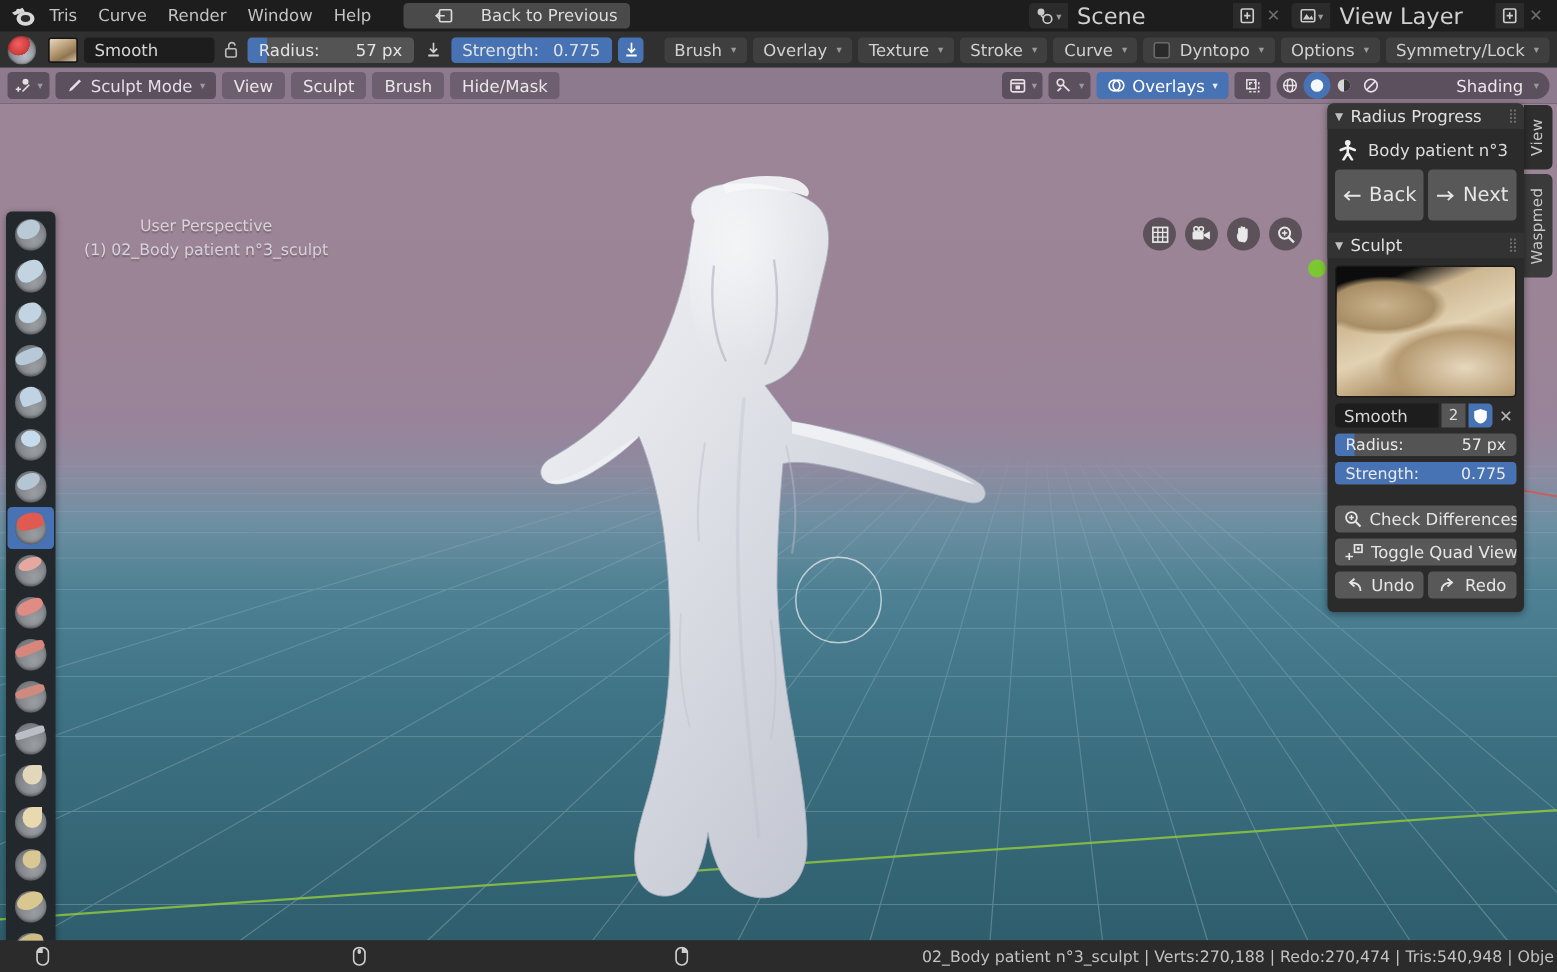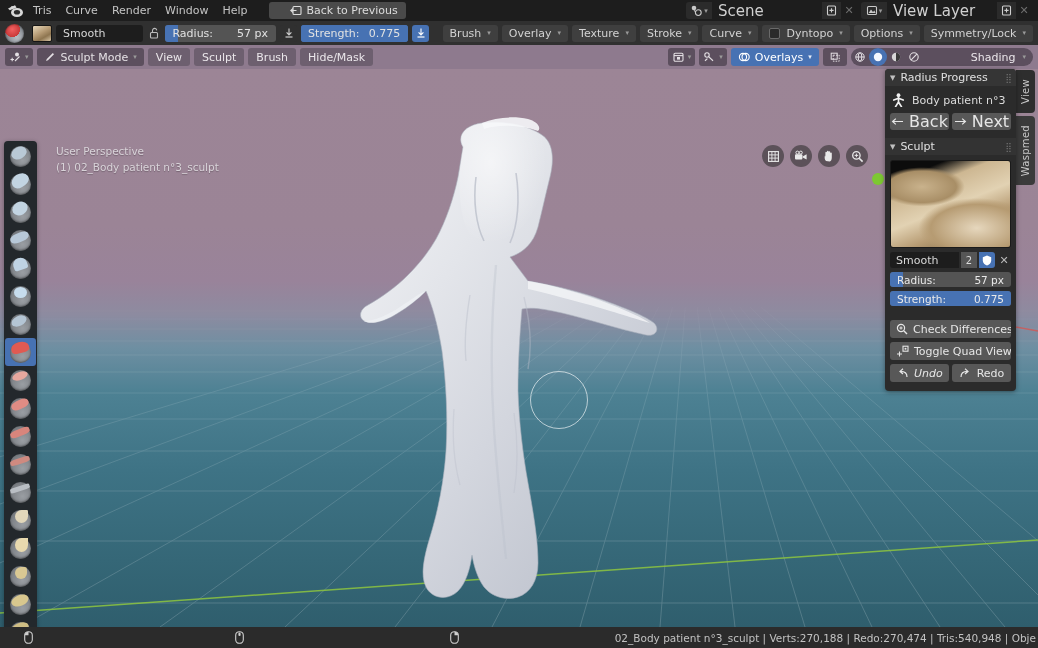"Back to Previous" .back-btn { gap: 5px -> 19px }
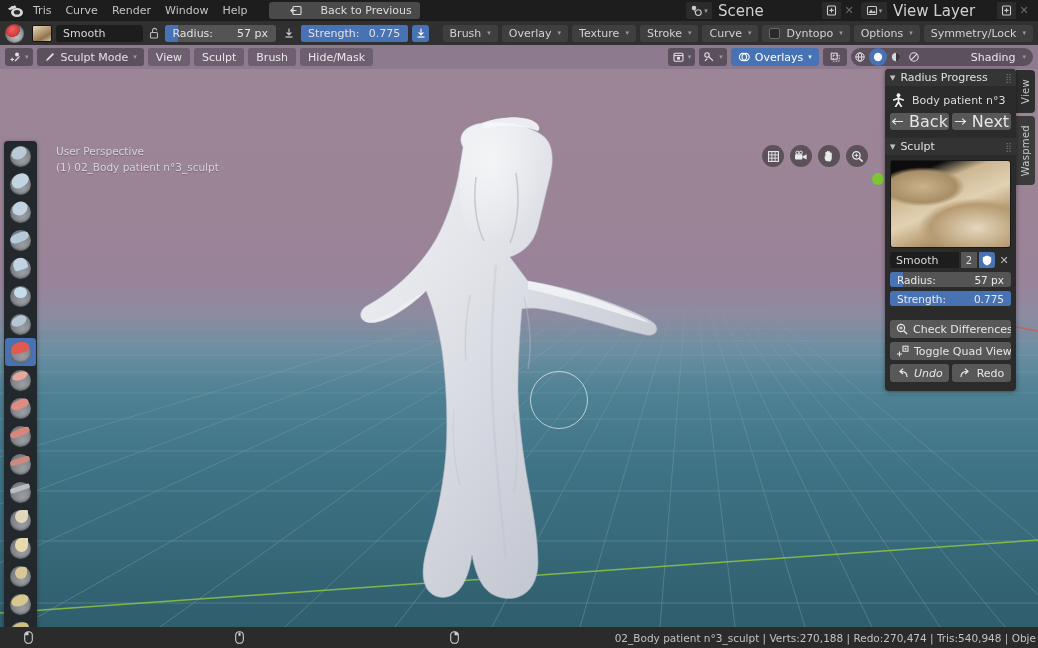"Back" .nav-btn { font-size: 16px -> 13px; height: 17px -> 34px }
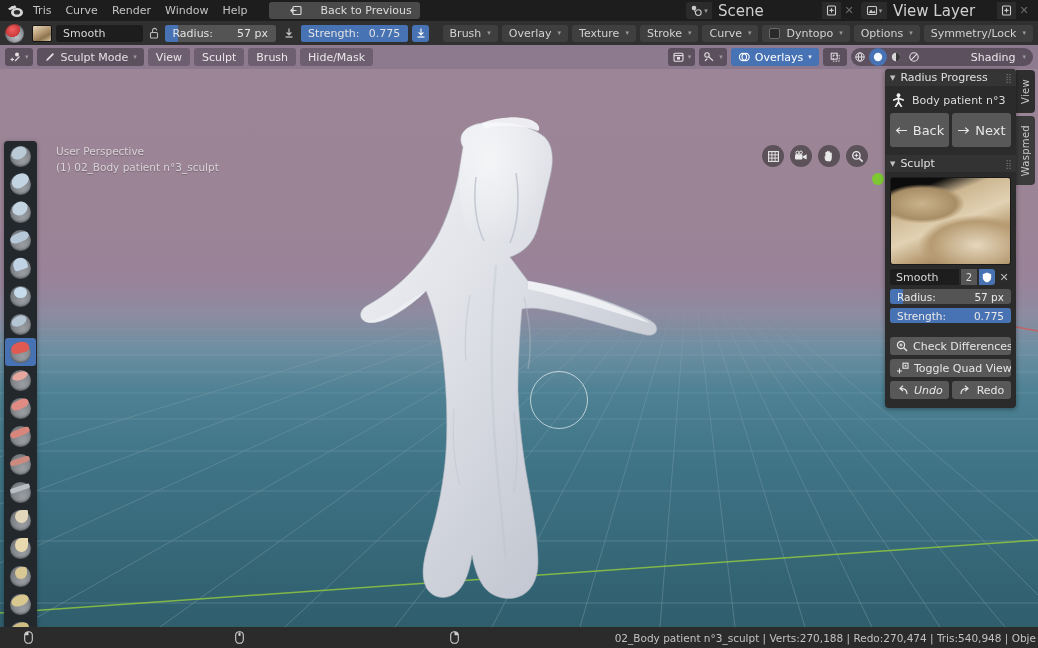"User Perspective" .vp-text { text-align: none -> center }
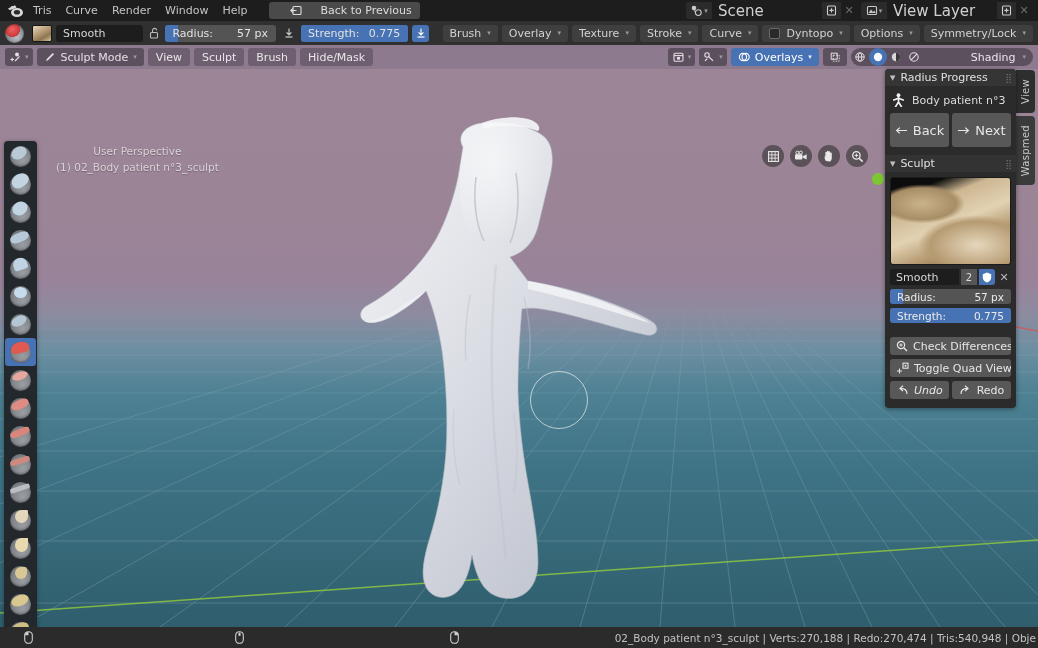"Undo" div.act-btn { font-style: italic -> none; justify-content: flex-start -> center }
